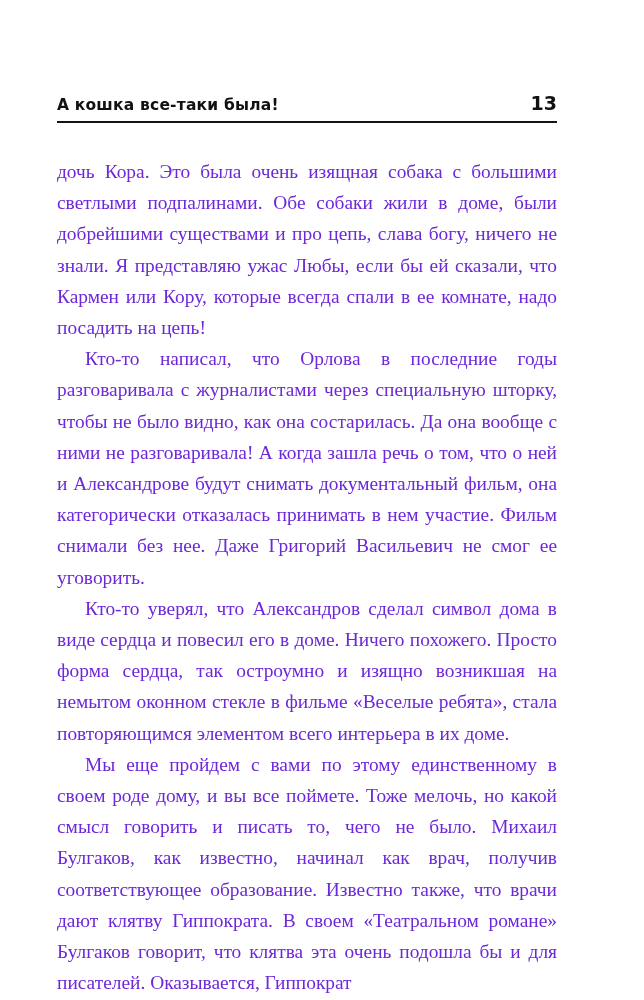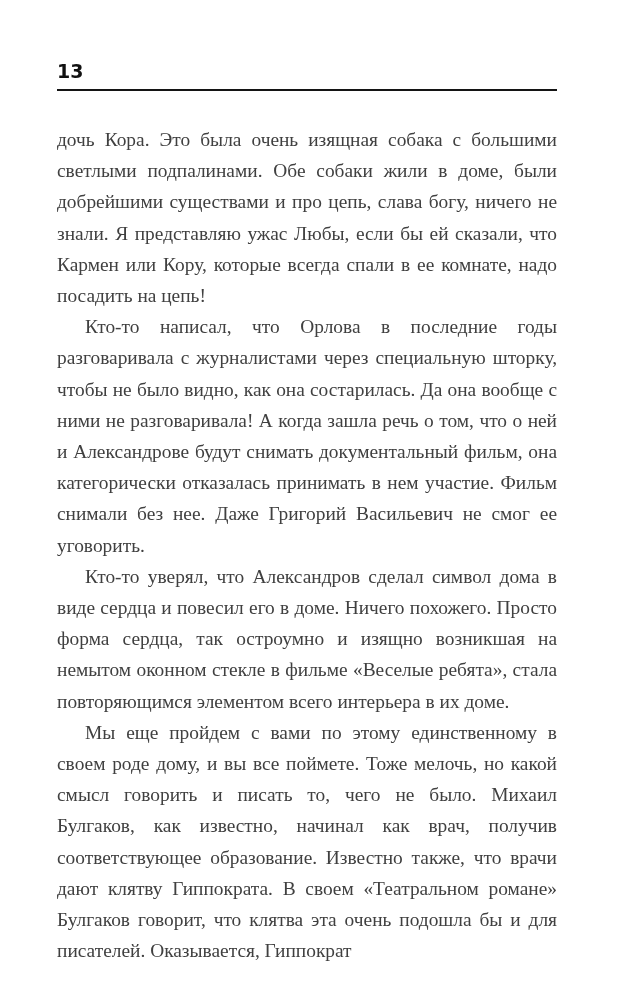"А кошка все-таки была!" div.running-title { html: none -> <div>А кошка все-таки была!</div> }
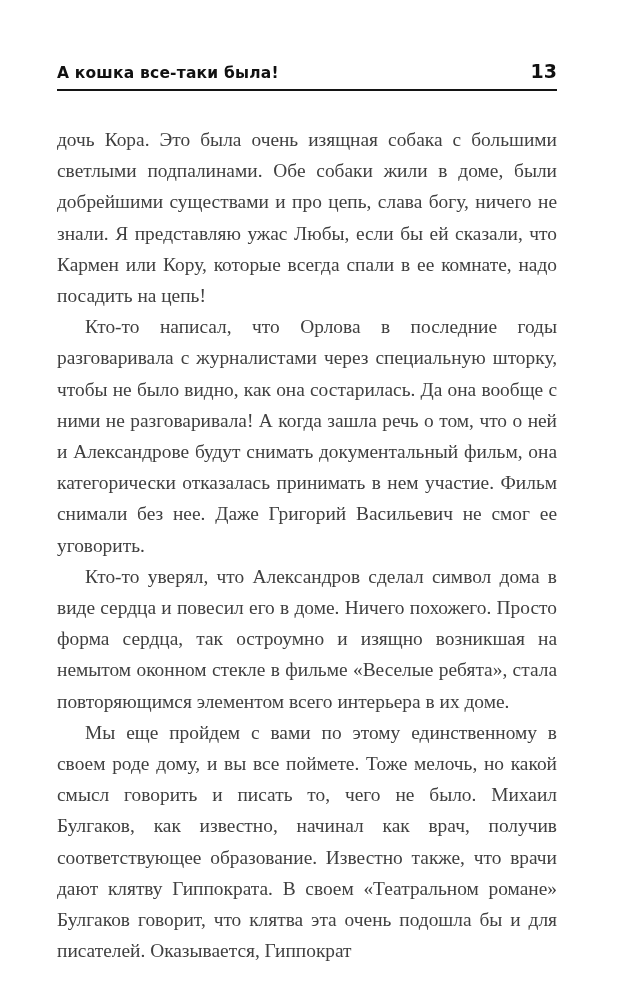"13" .folio { margin-top: none -> 32px }
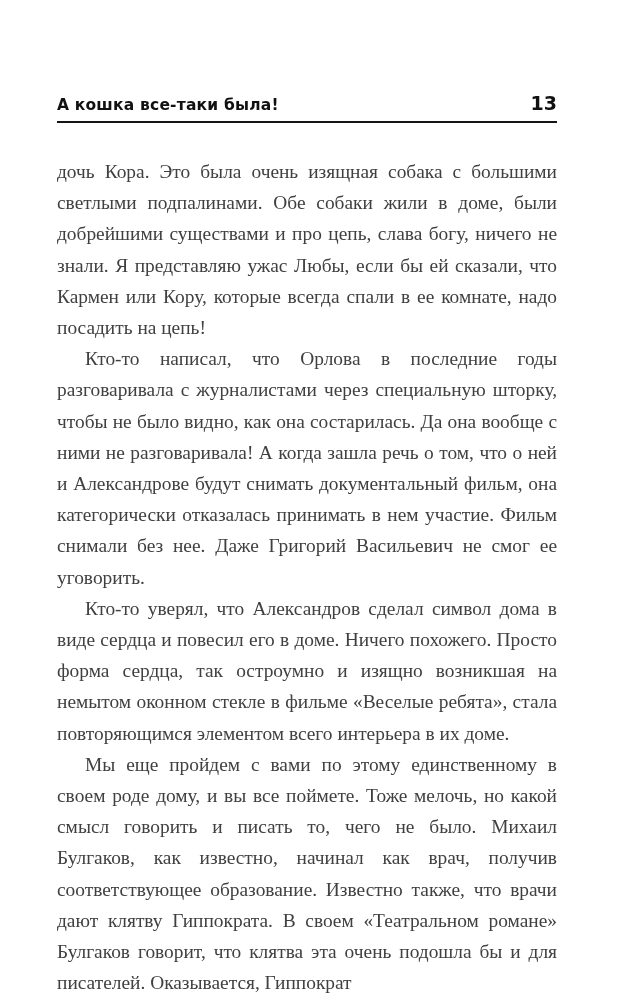"дочь Кора. Это была очень" .body-text { color: #404040 -> #6d28d9 }
